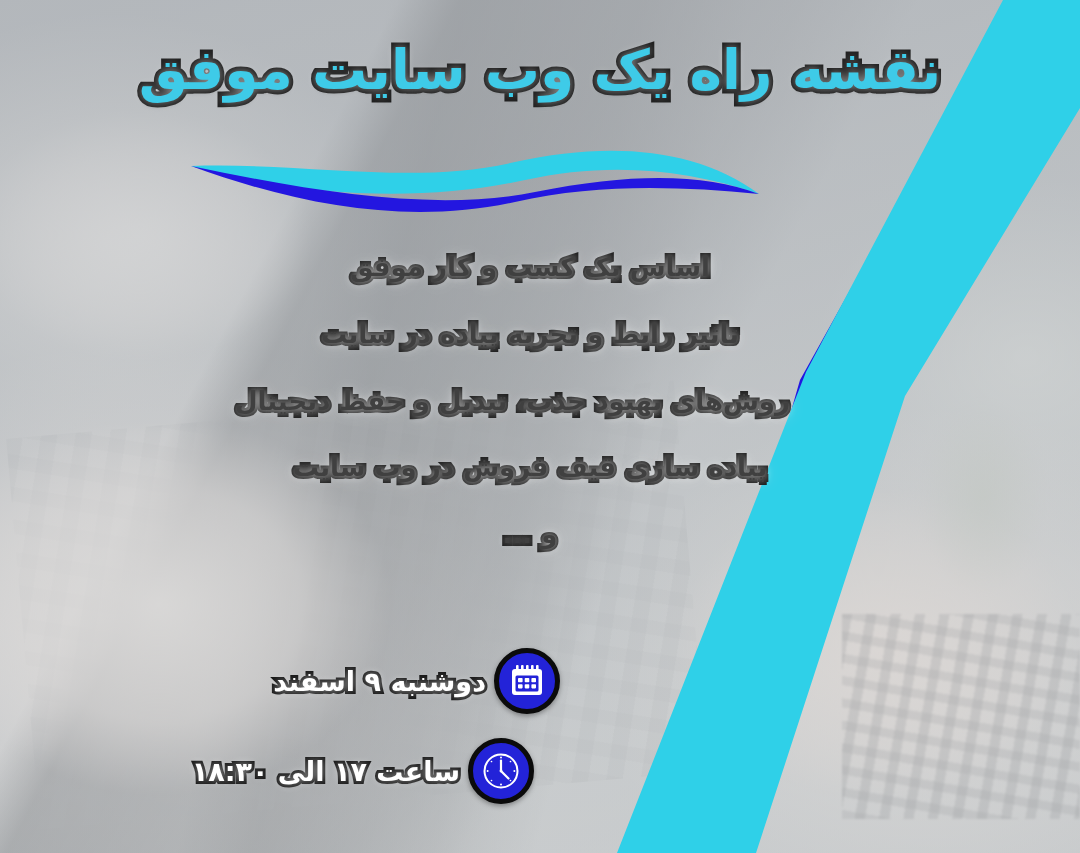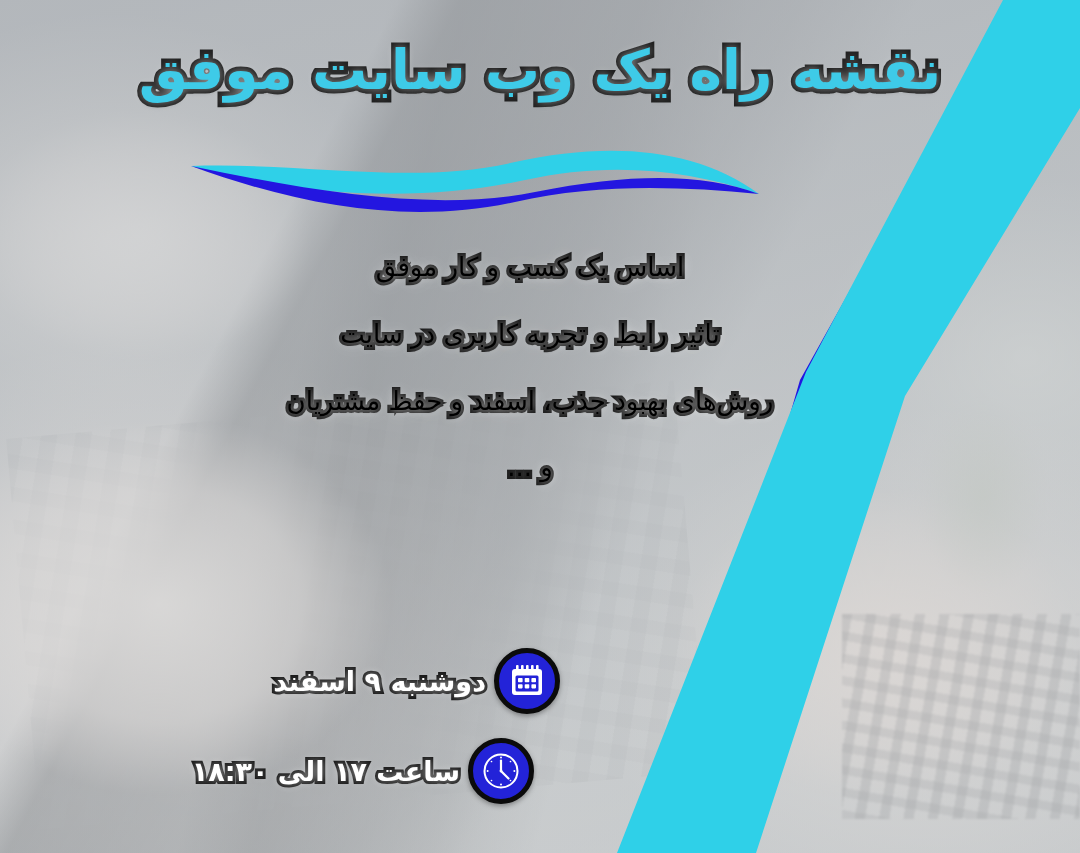"اساس یک کسب و کار" .bullet { color: #000000 -> #404040; font-weight: normal -> bold }
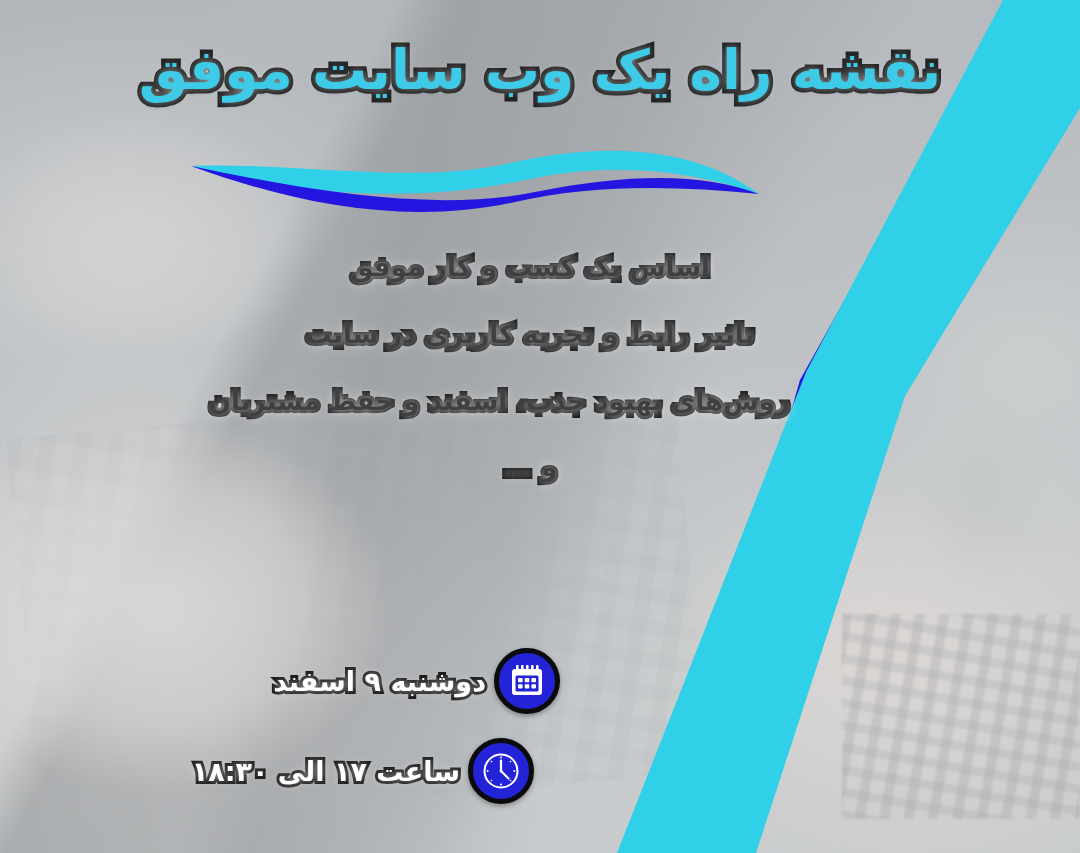"تاثیر رابط و تجربه کاربری" div.bullet { text: کاربری -> پیاده }
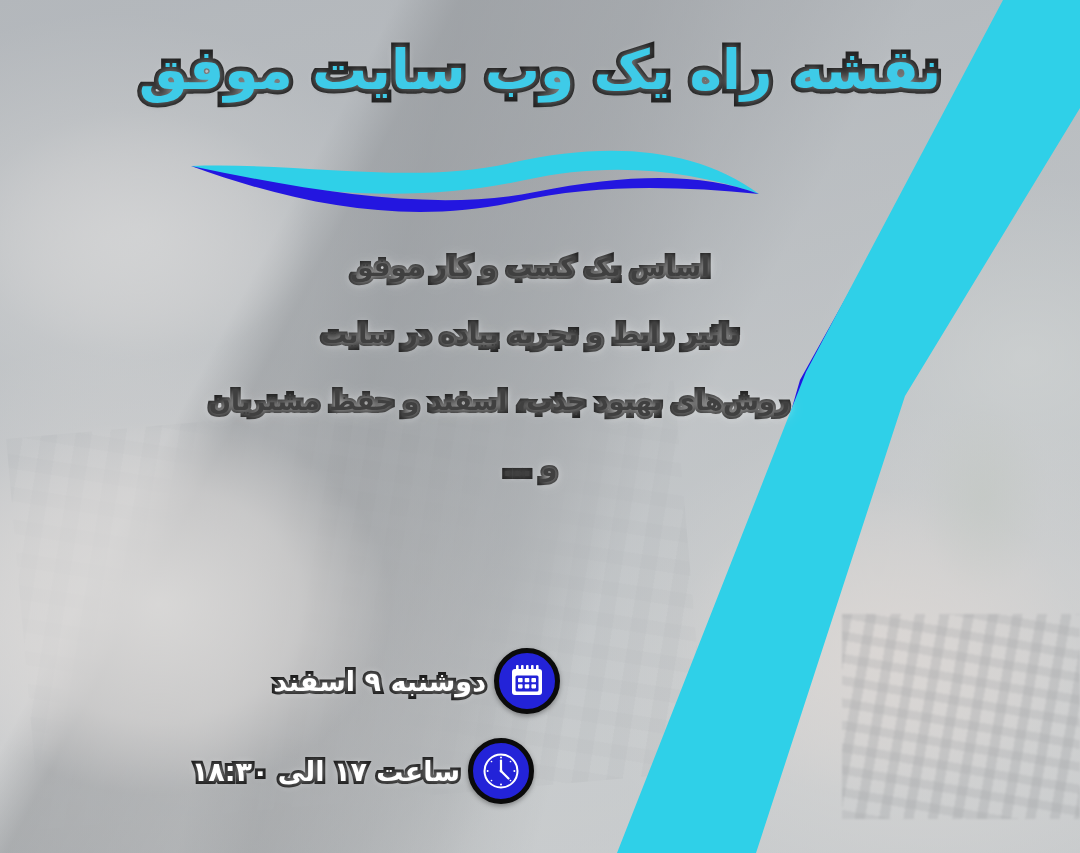"روش‌های بهبود جذب، اسفند و" div.bullet { text: اسفند و حفظ مشتریان -> تبدیل و حفظ دیجیتال }
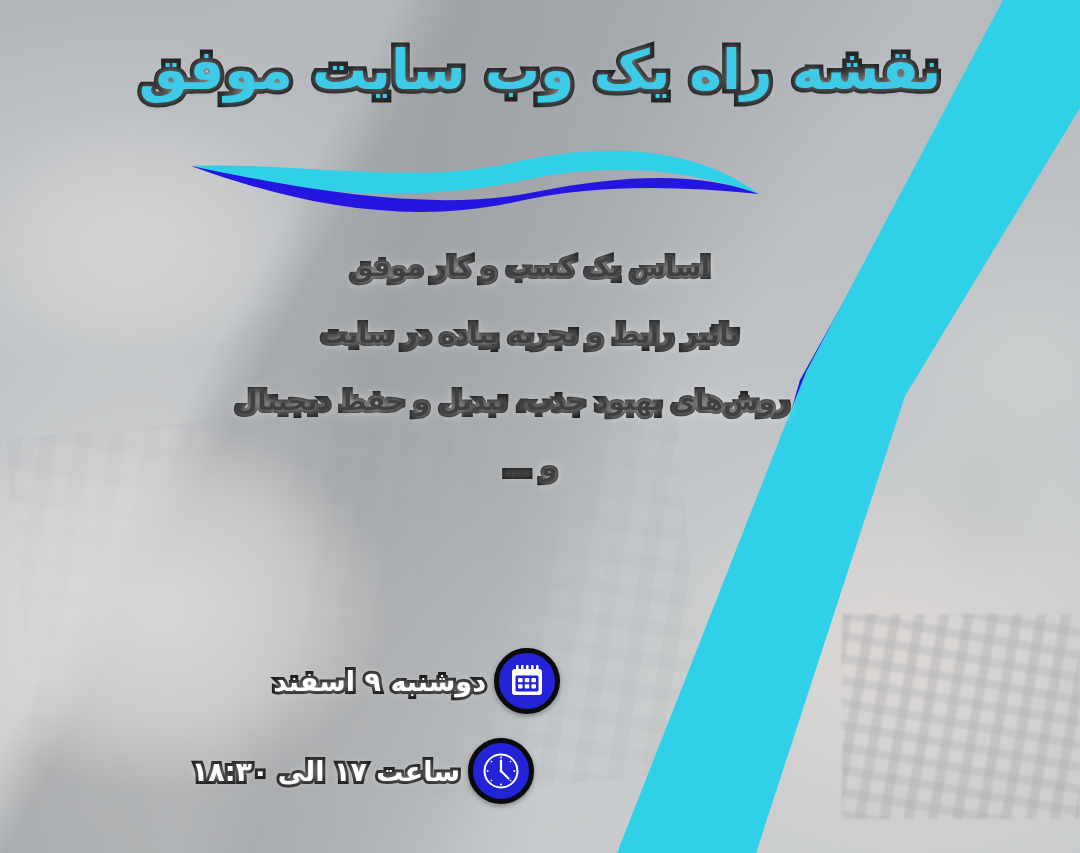"پیاده سازی قیف فروش در" div.bullet { html: none -> <div>پیاده سازی قیف فروش در وب سایت</div> }
